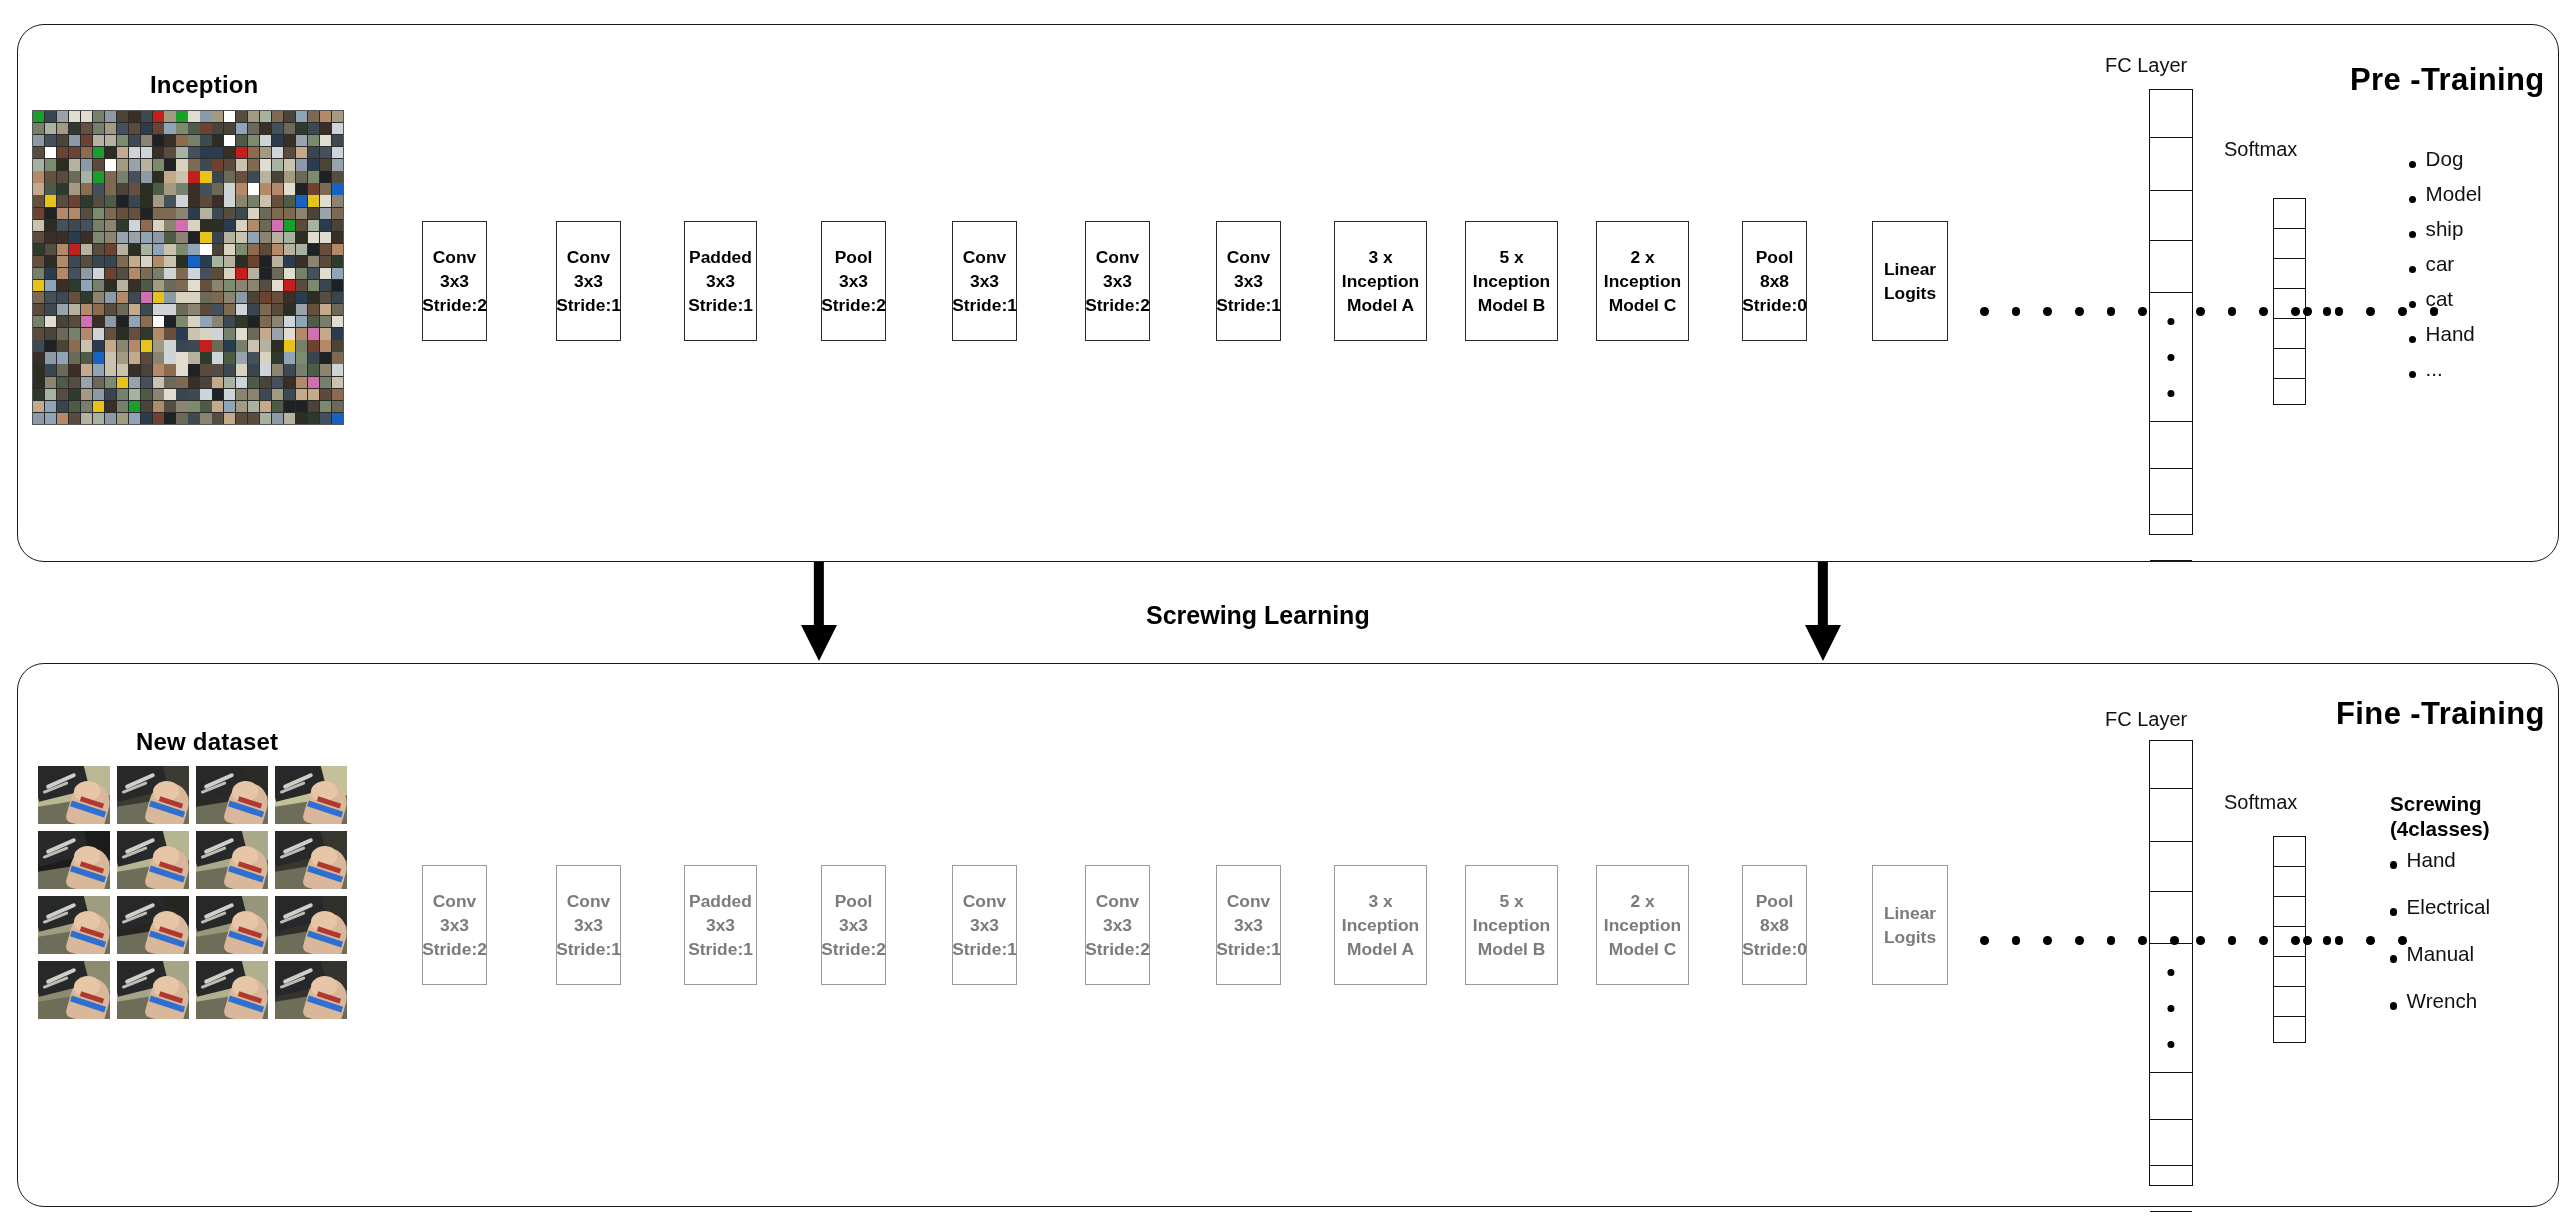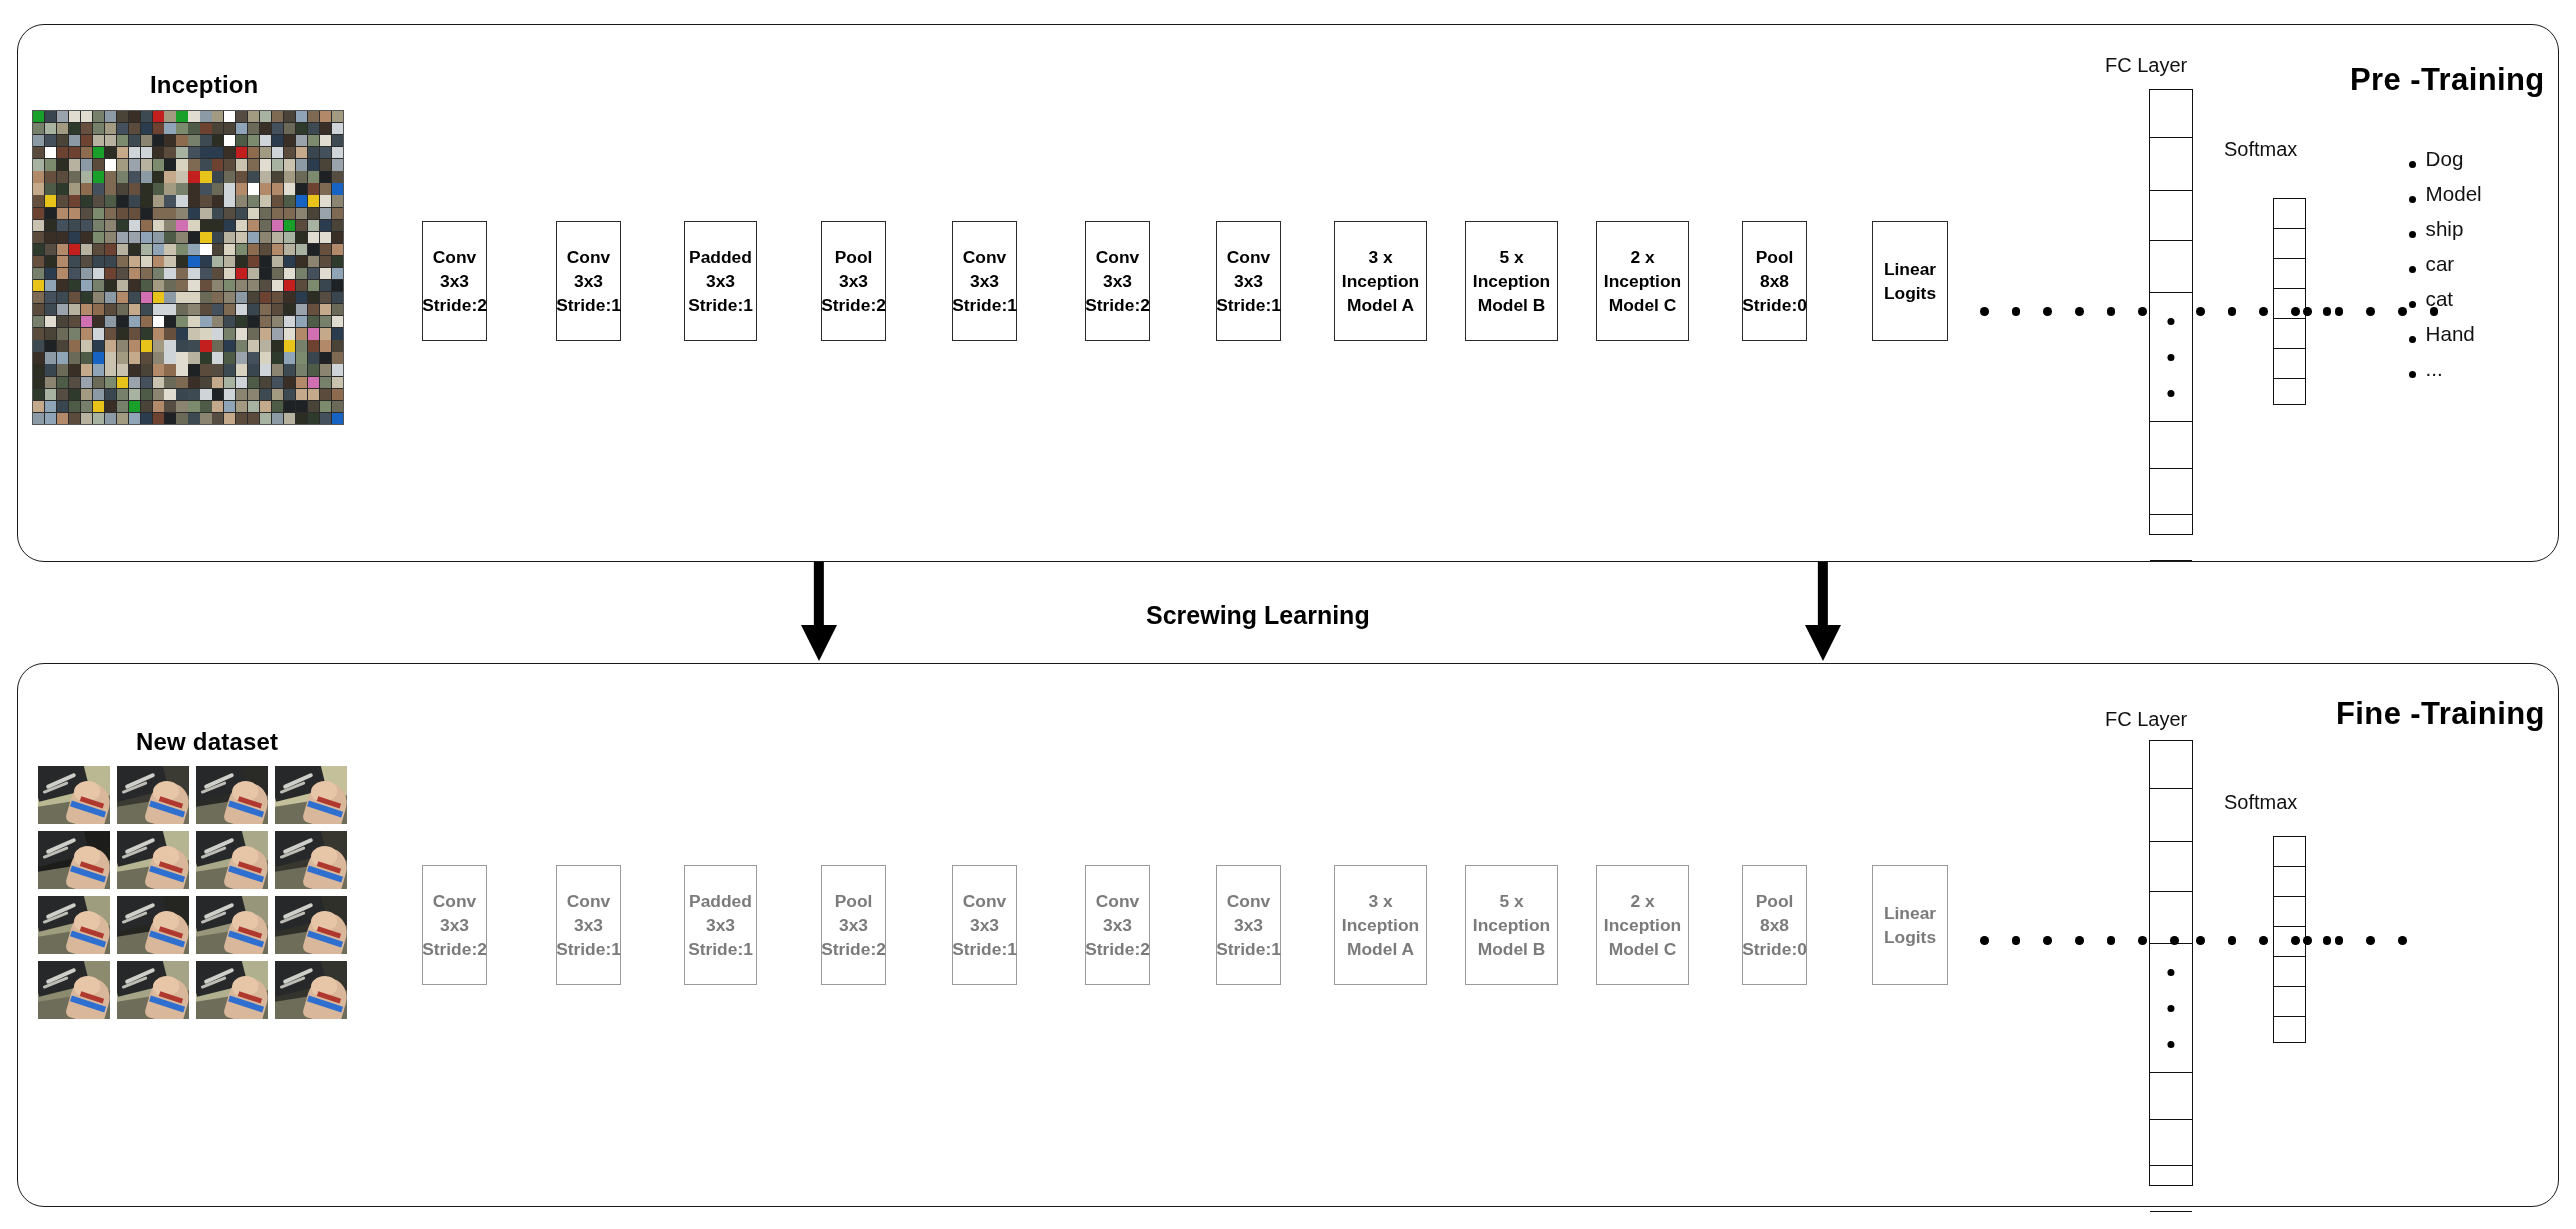"Screwing" div.class-list { html: none -> <div> <div> <div>Screwing</div> <div>(4classes)</div> </div> <div> <span></span> <span>Hand</span> </div> <div> <span></span> <span>Electrical</span> </div> <div> <span></span> <span>Manual</span> </div> <div> <span></span> <span>Wrench</span> </div> </div> }
